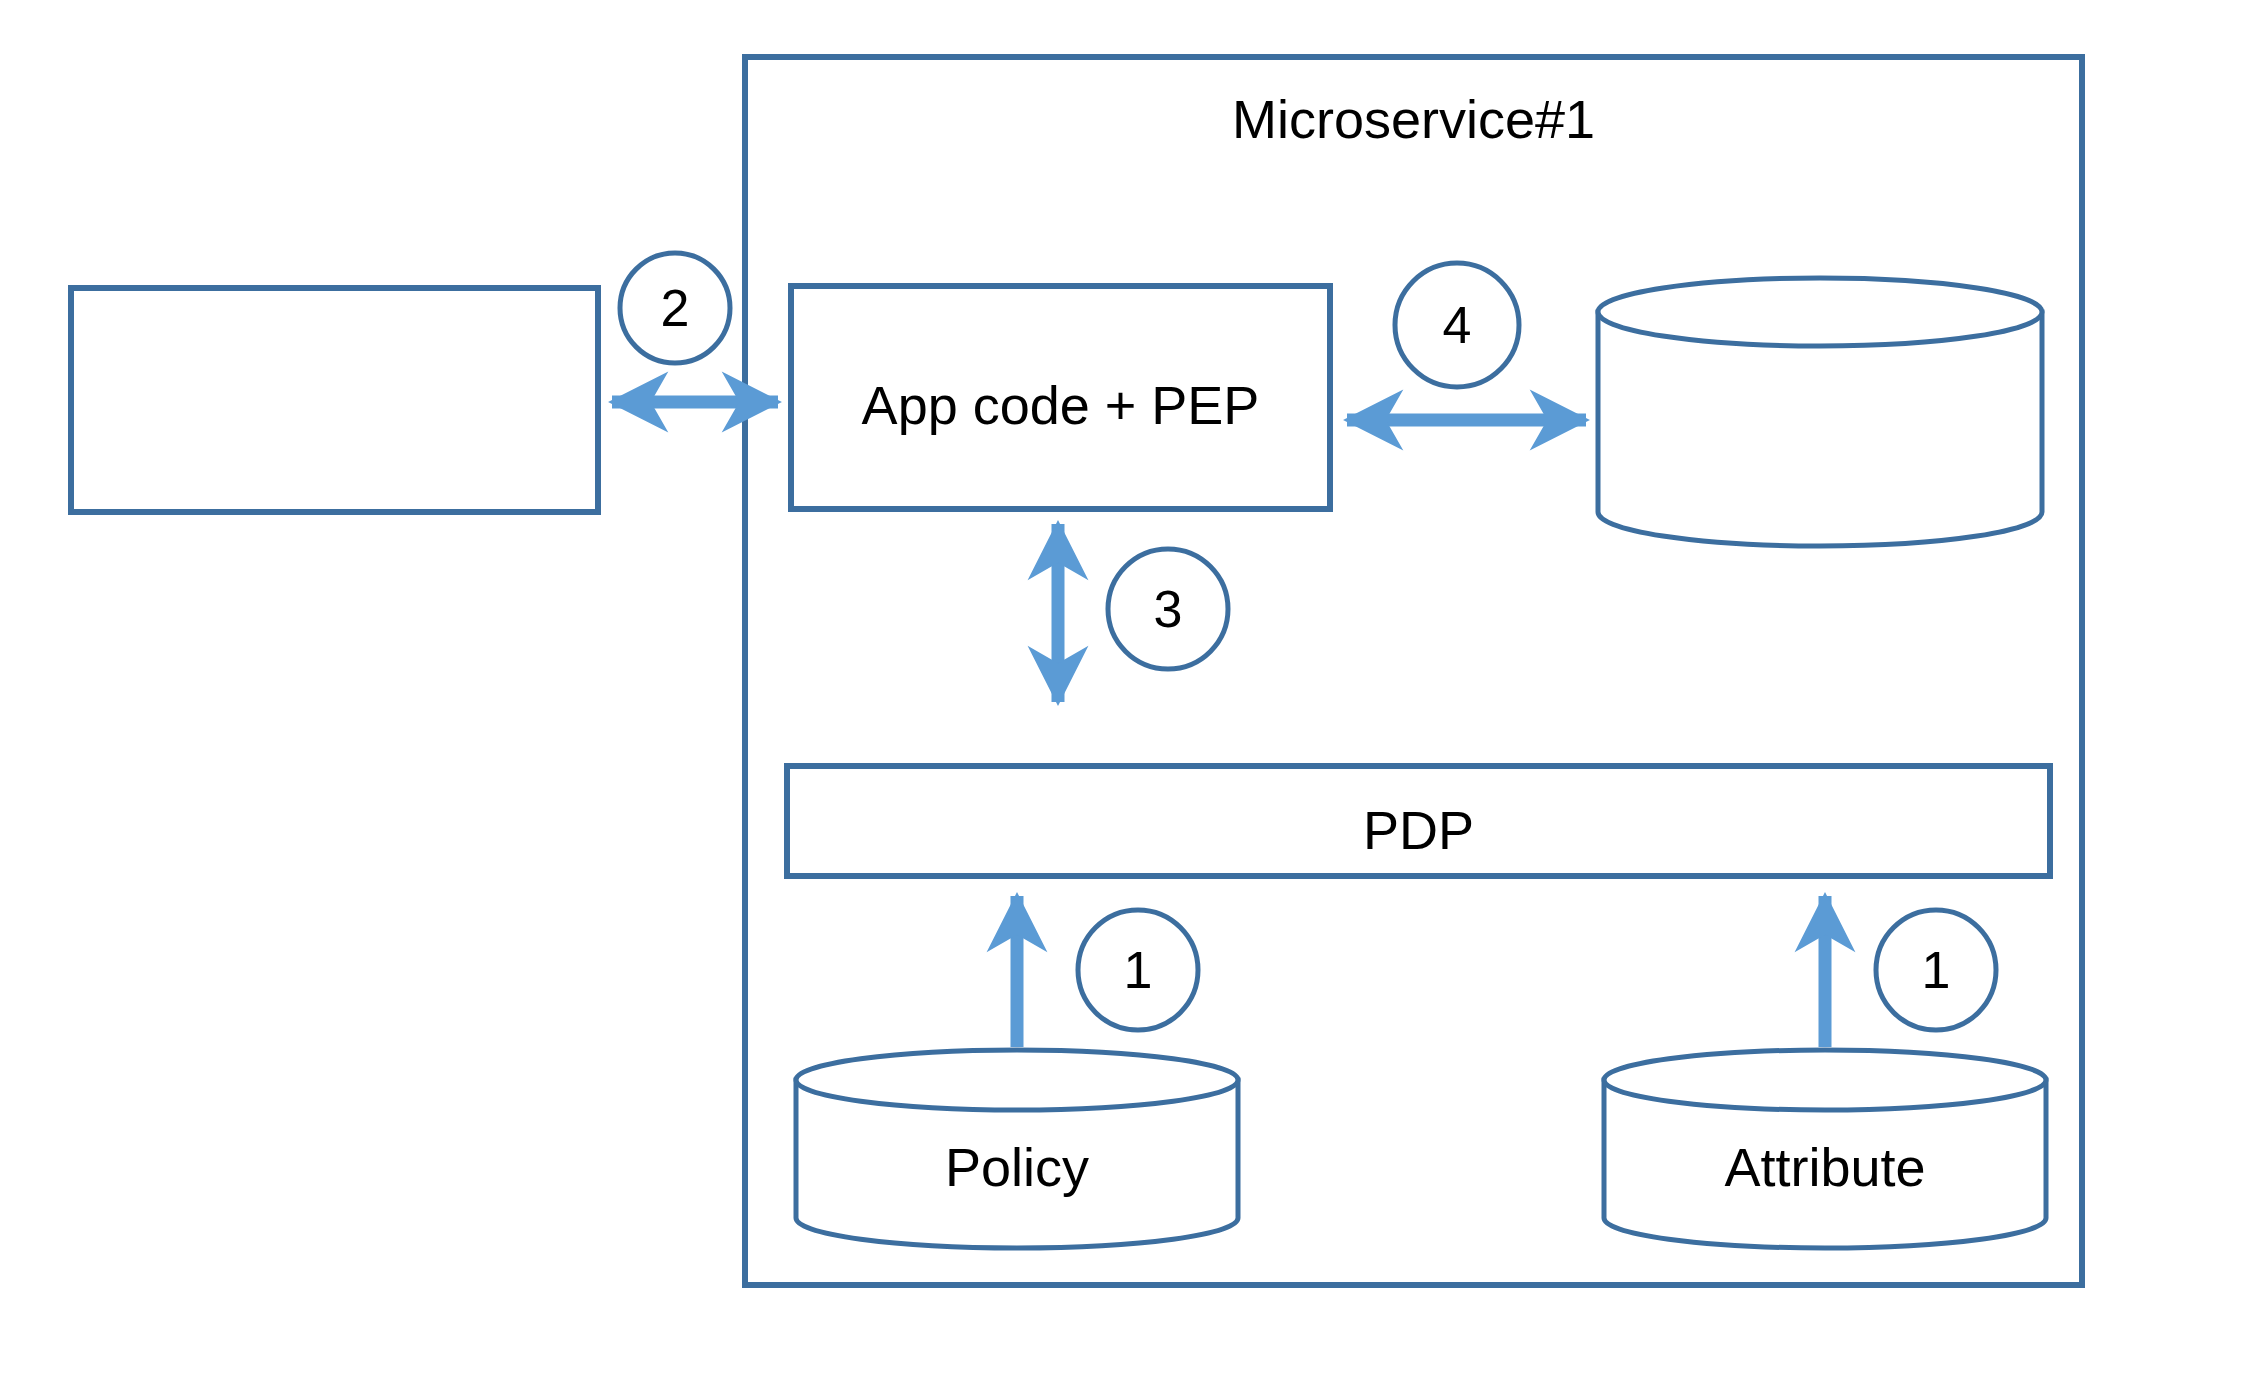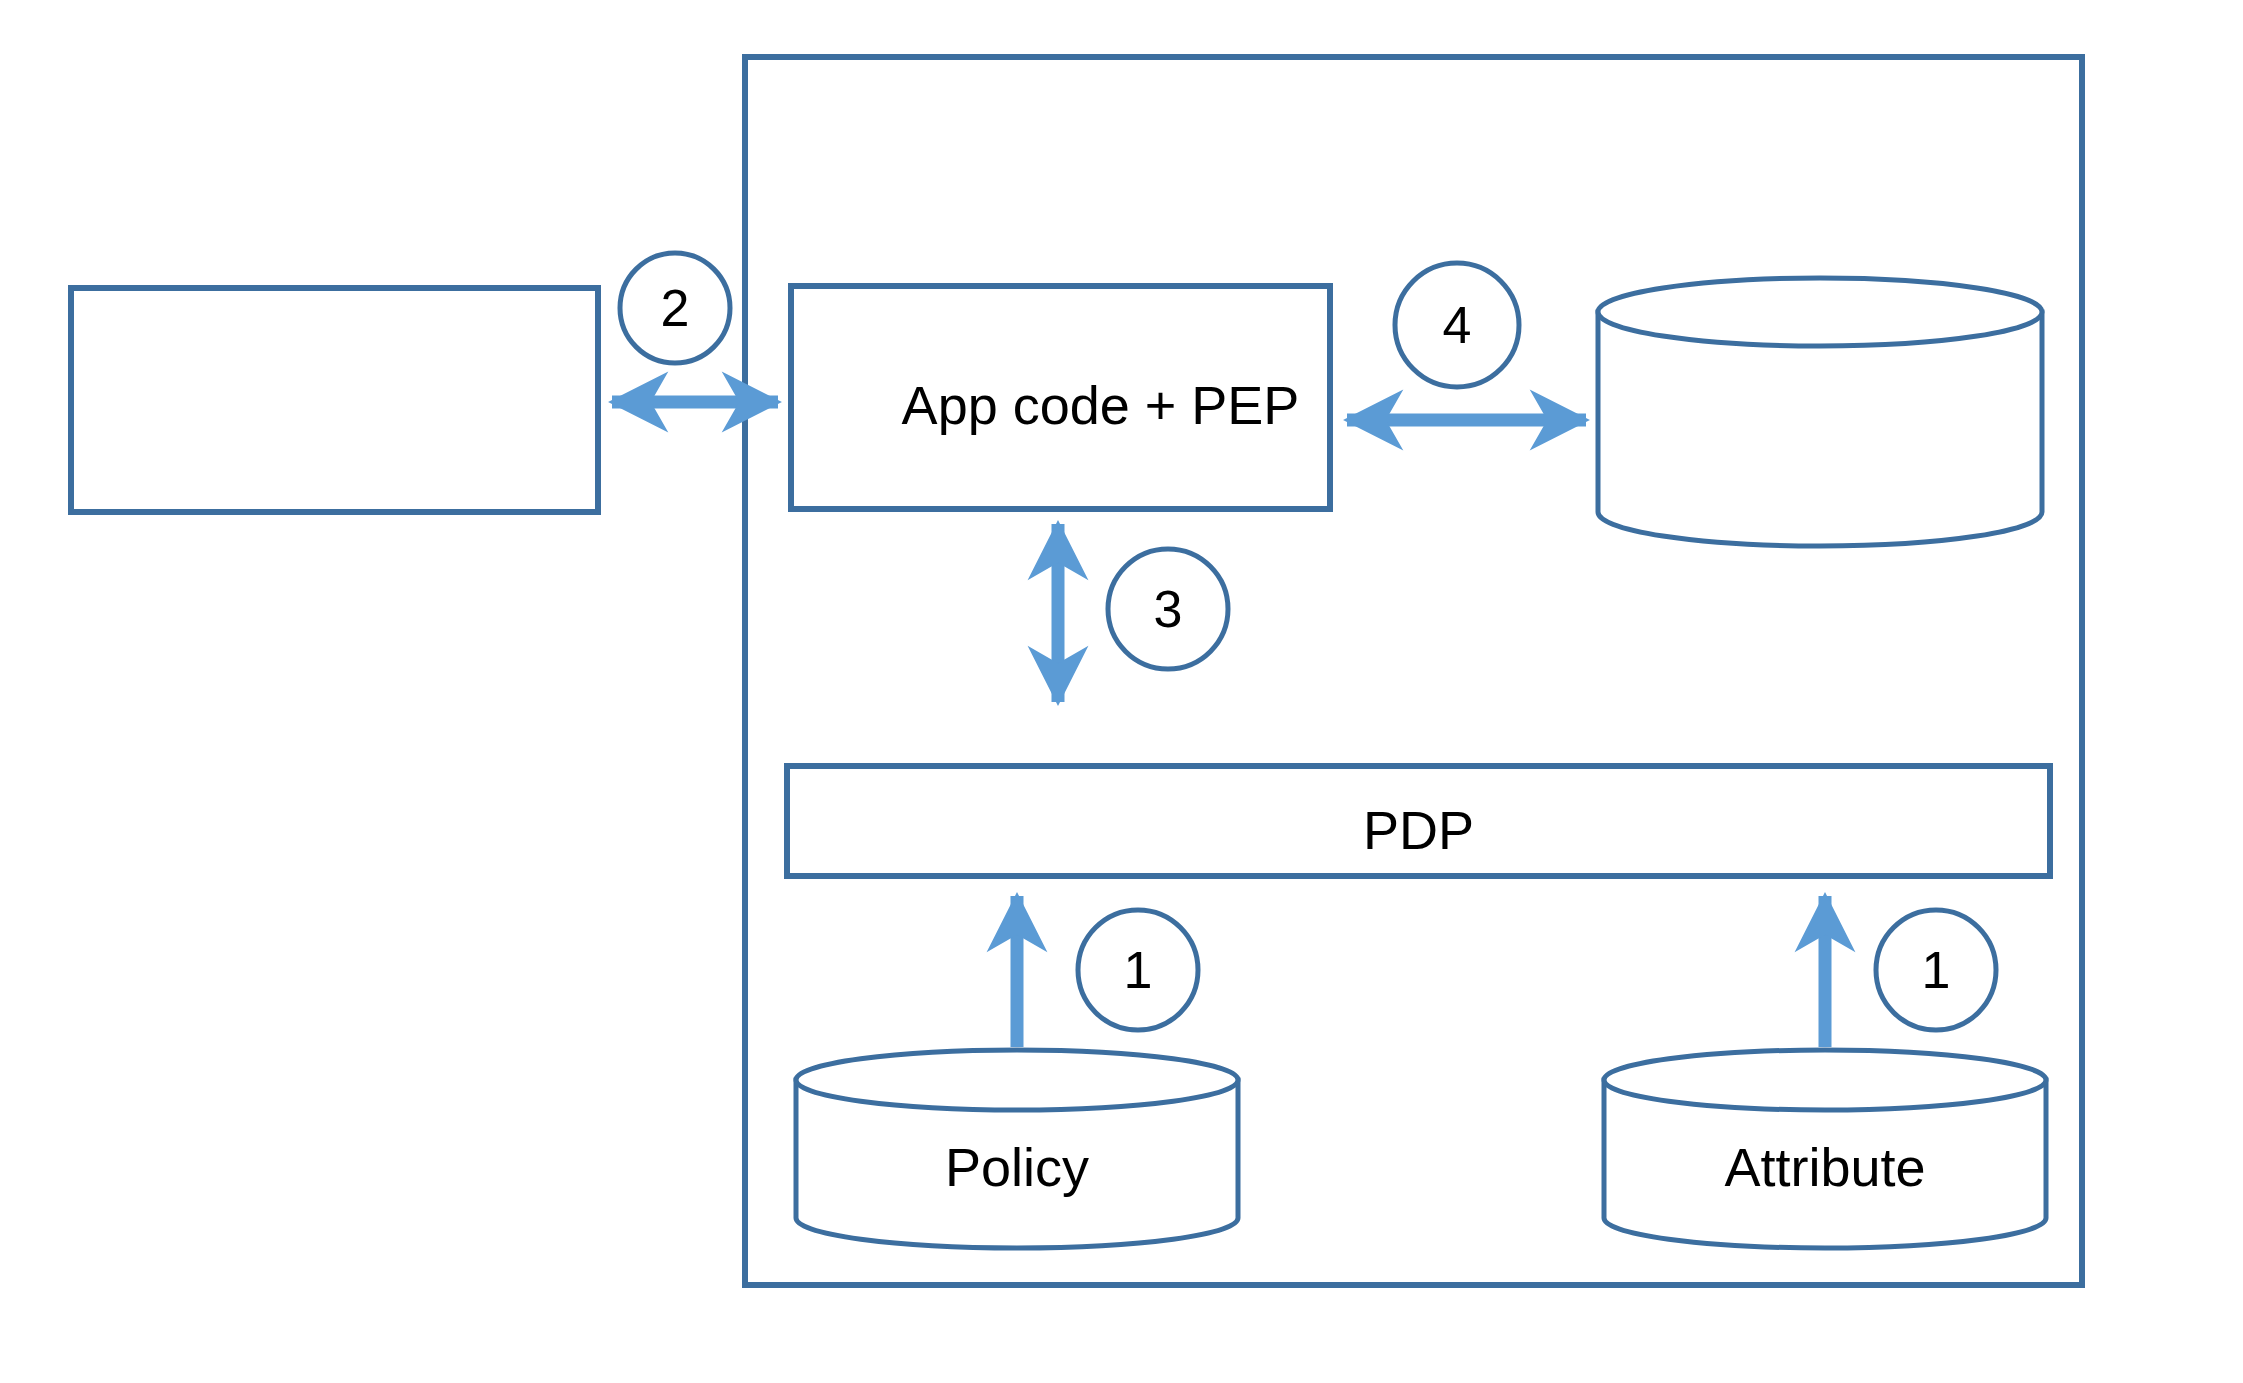"Microservice#1" div.lbl { html: none -> <div>Microservice#1</div> }
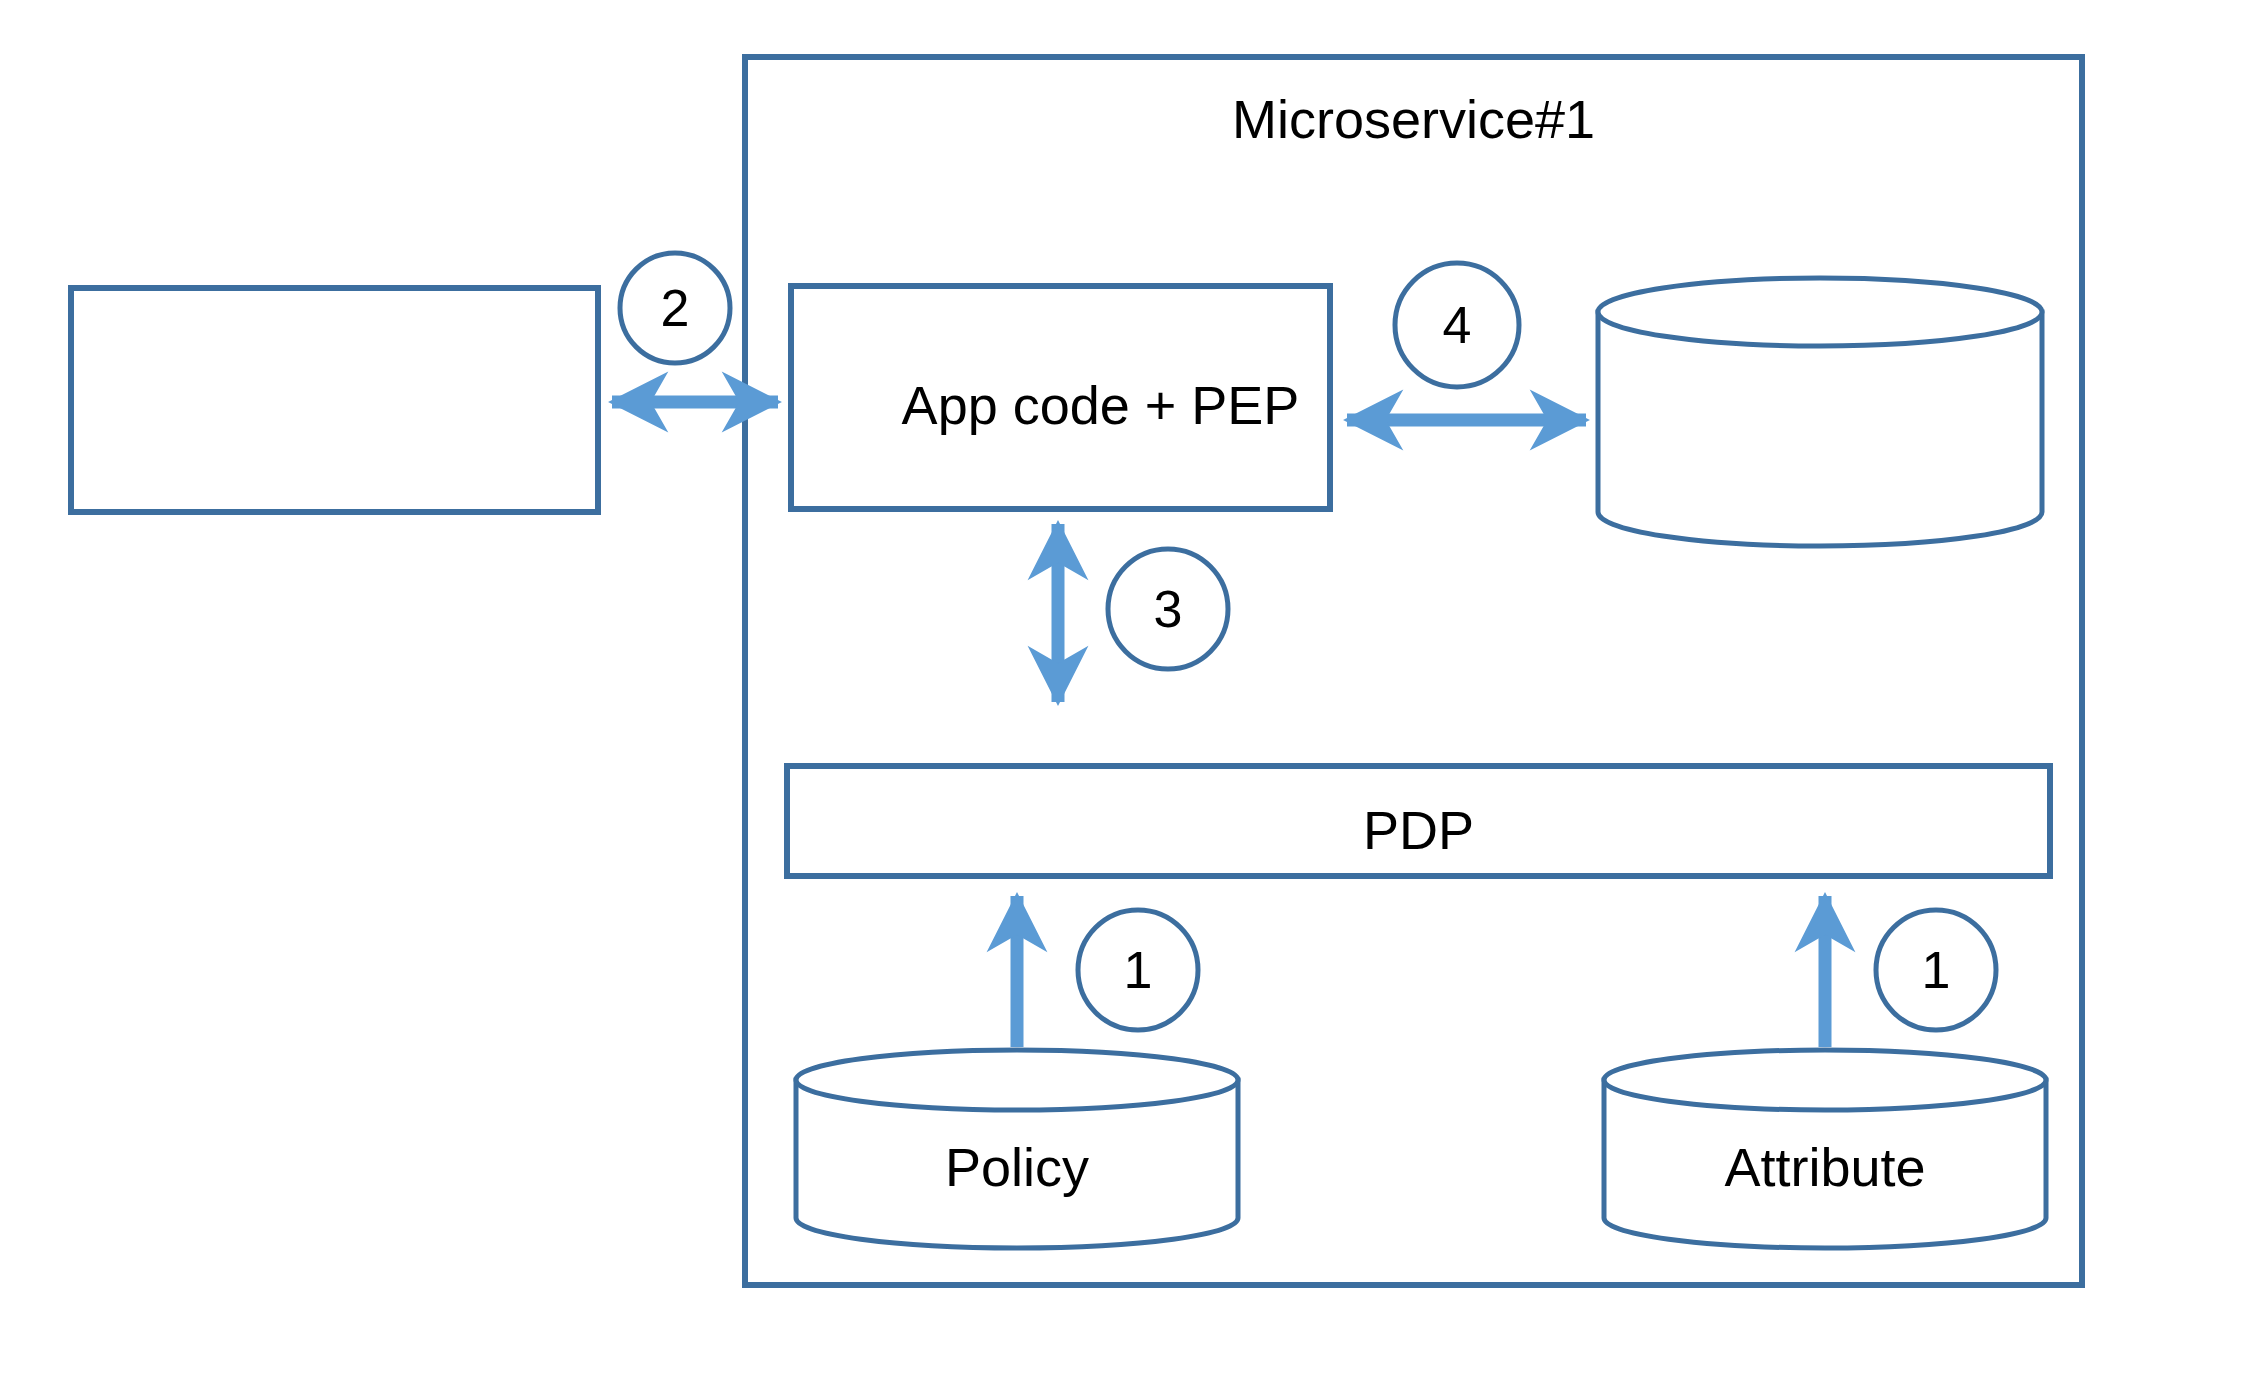"App code + PEP" div.lbl { left: 831px -> 791px }
